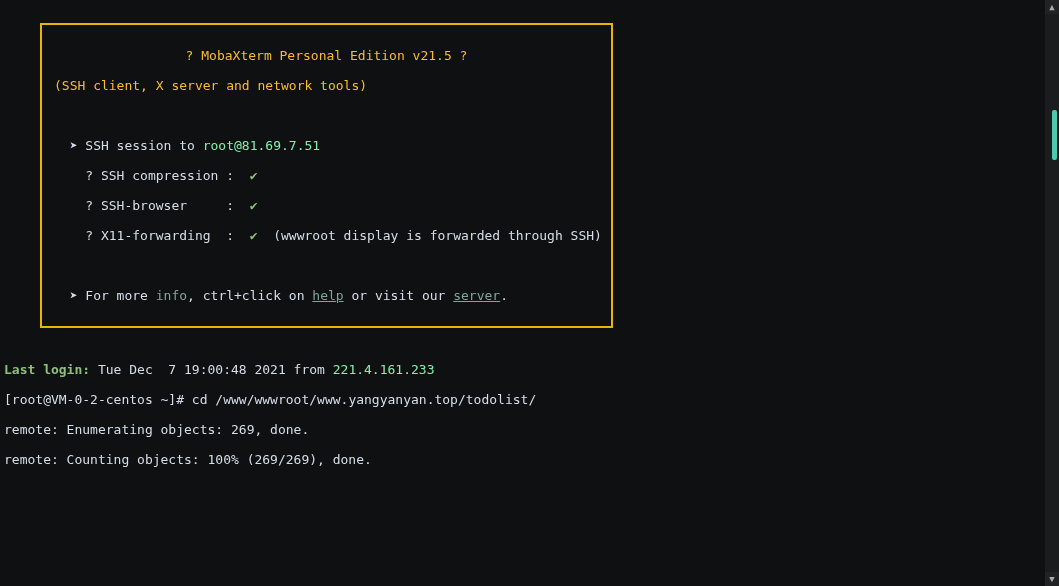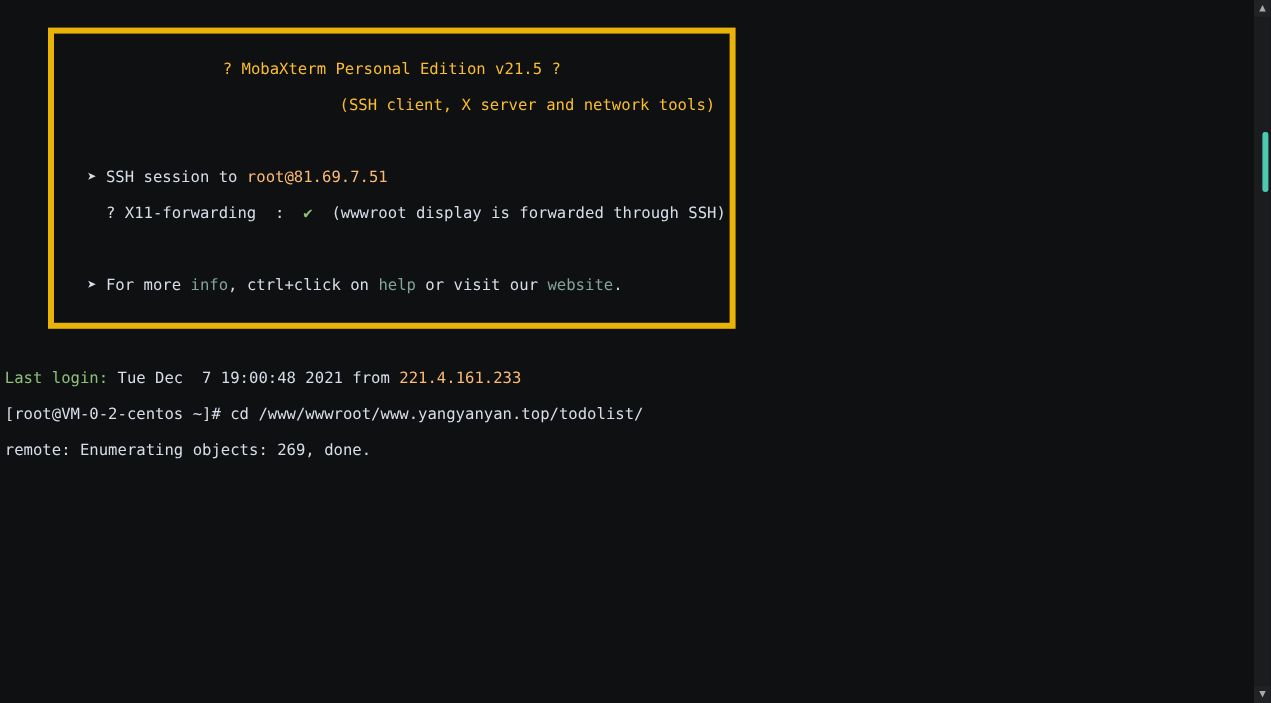"? MobaXterm Personal Edition v21.5" .box { border: 5px solid #eab308 -> 2px solid #eab308 }
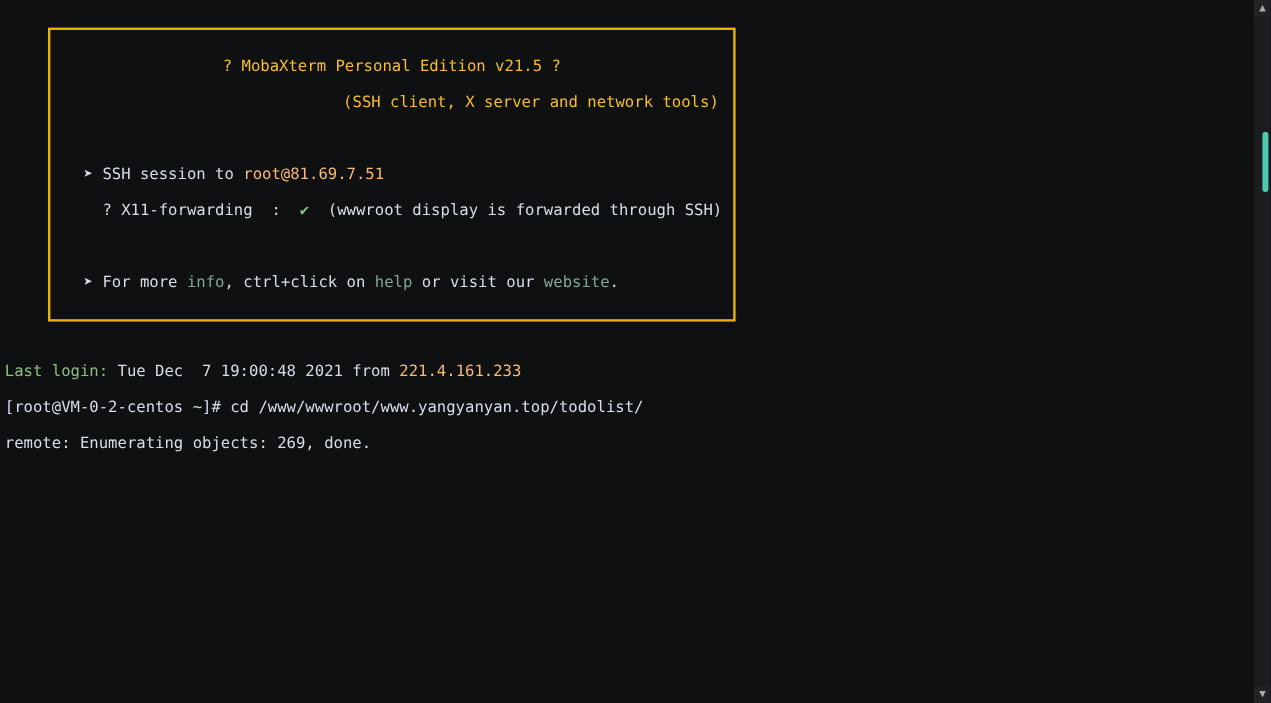"(SSH client, X server and" div { text-align: right -> left }
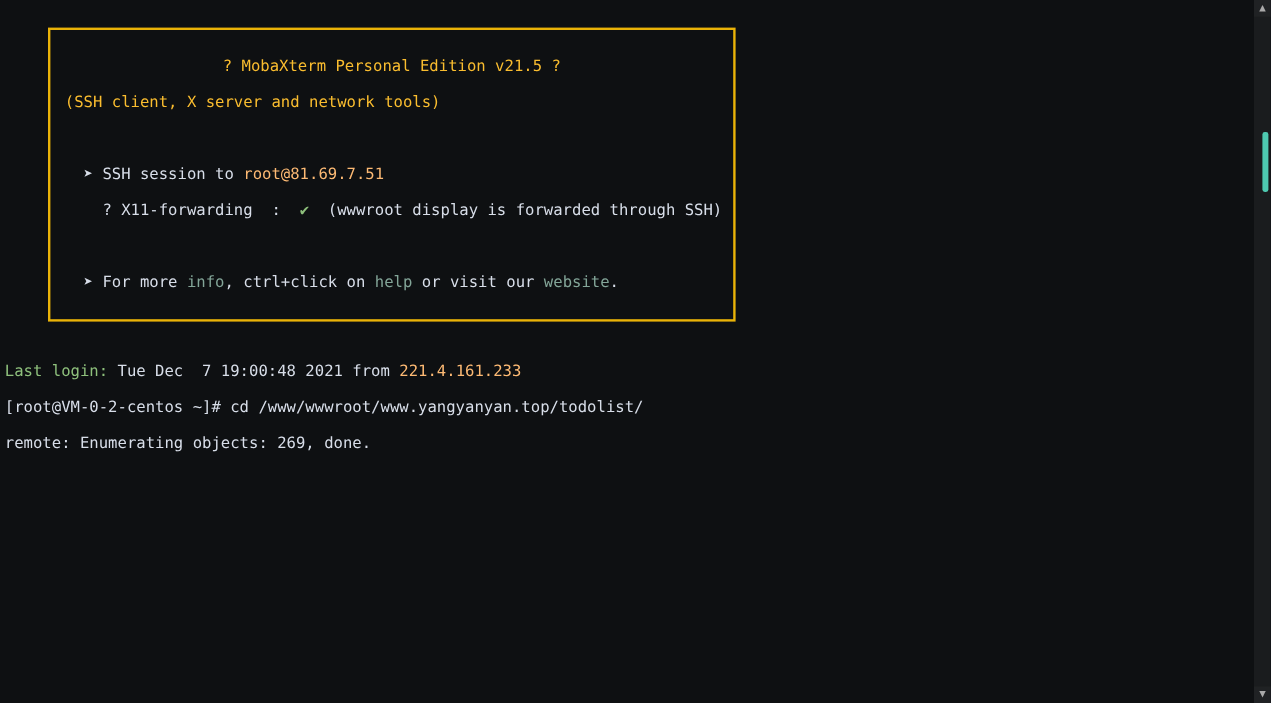"root@81.69.7.51" .magenta { color: #fdba74 -> #86efac }
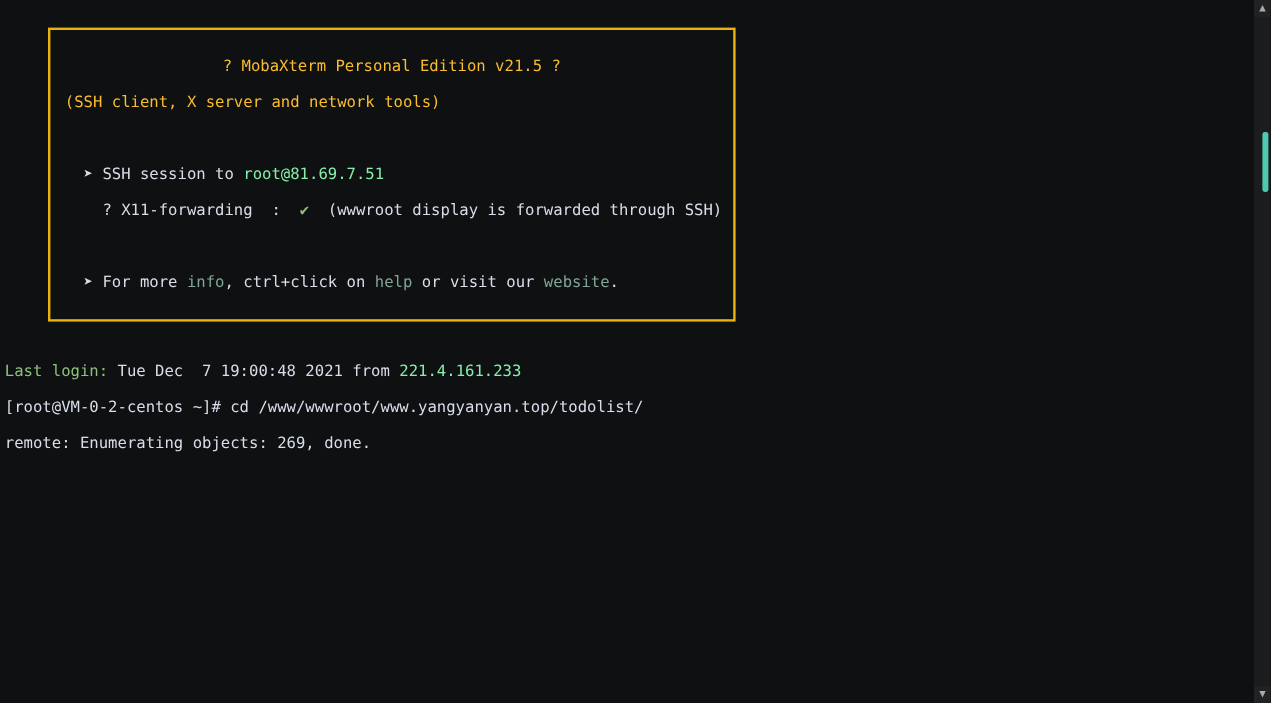"? SSH compression : ✔" div { html: none -> <div> <span>? SSH compression : </span><span>✔</span></div> }
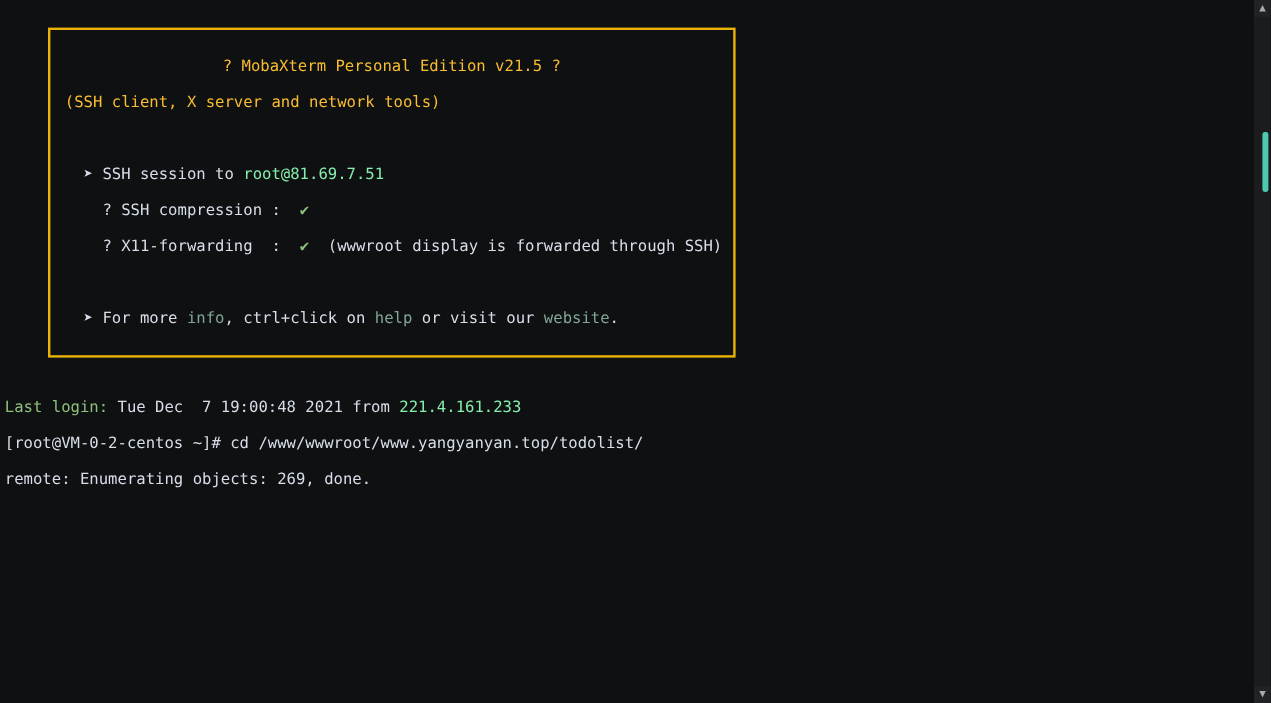"? SSH-browser : ✔" div { html: none -> <div> <span>? SSH-browser : </span><span>✔</span></div> }
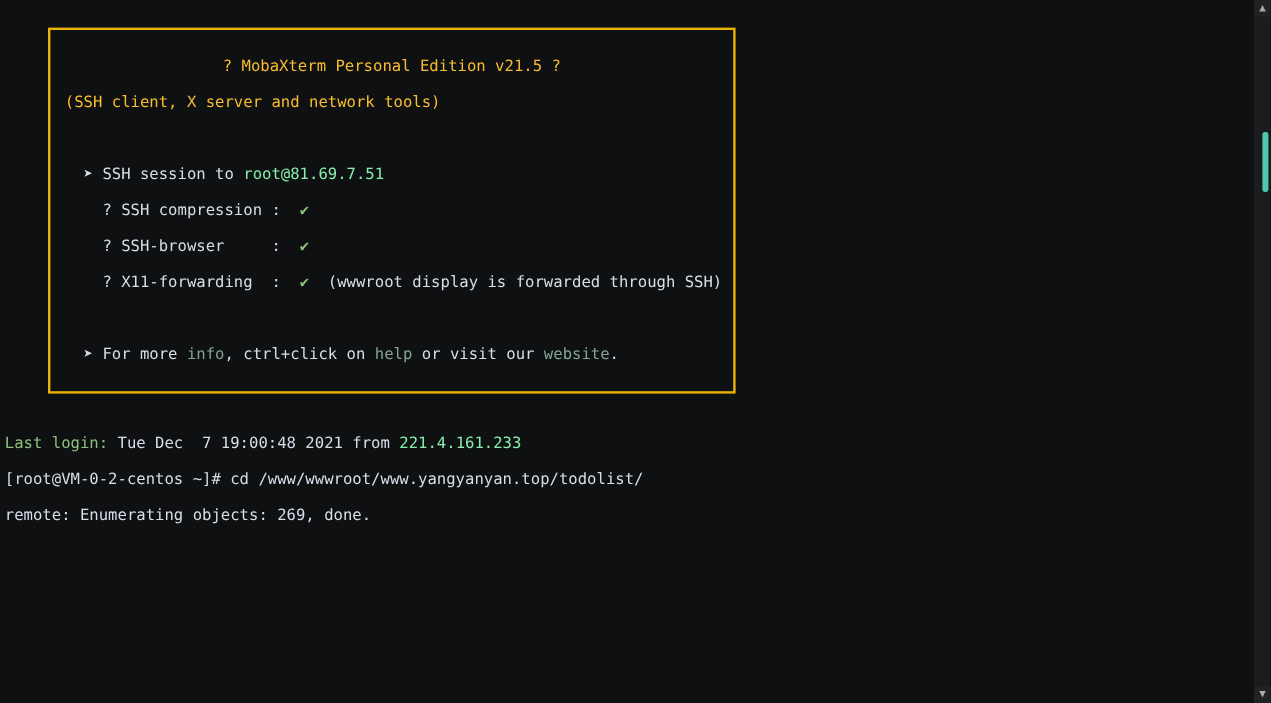"help" .link { text-decoration: none -> underline }
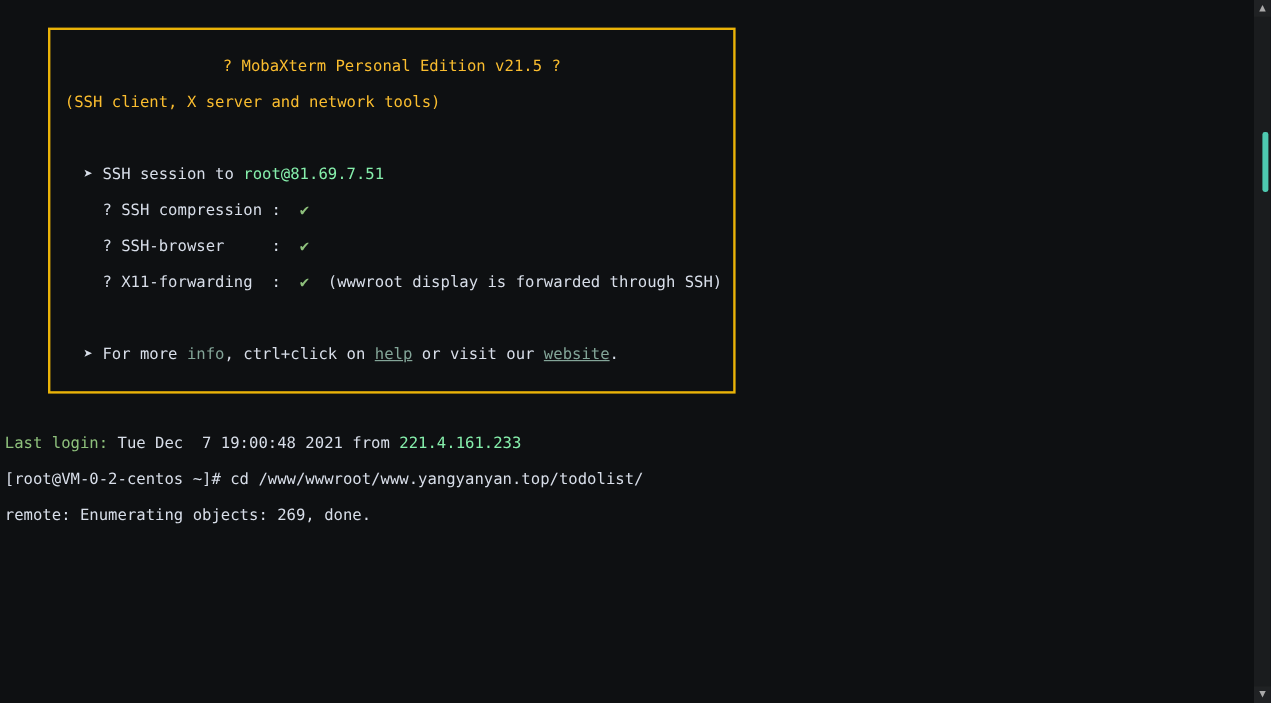"website" span.link { text: website -> server }
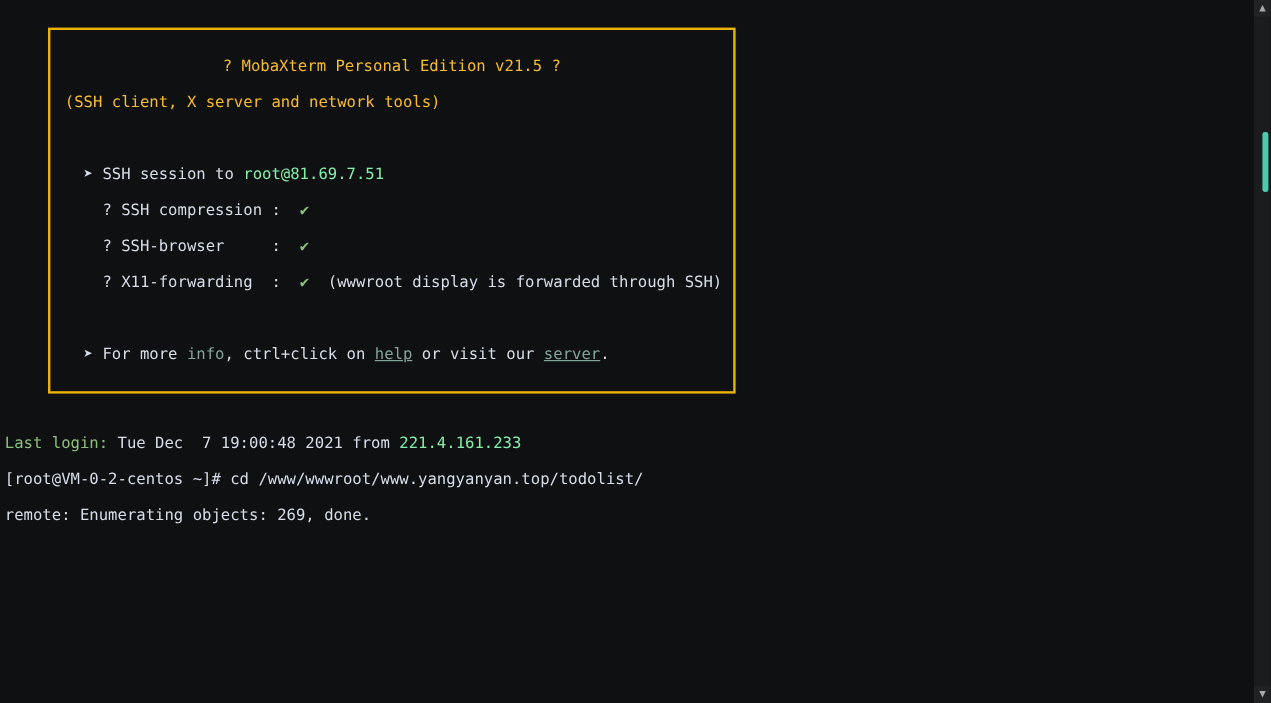"Last login:" .green, .g { font-weight: none -> bold }
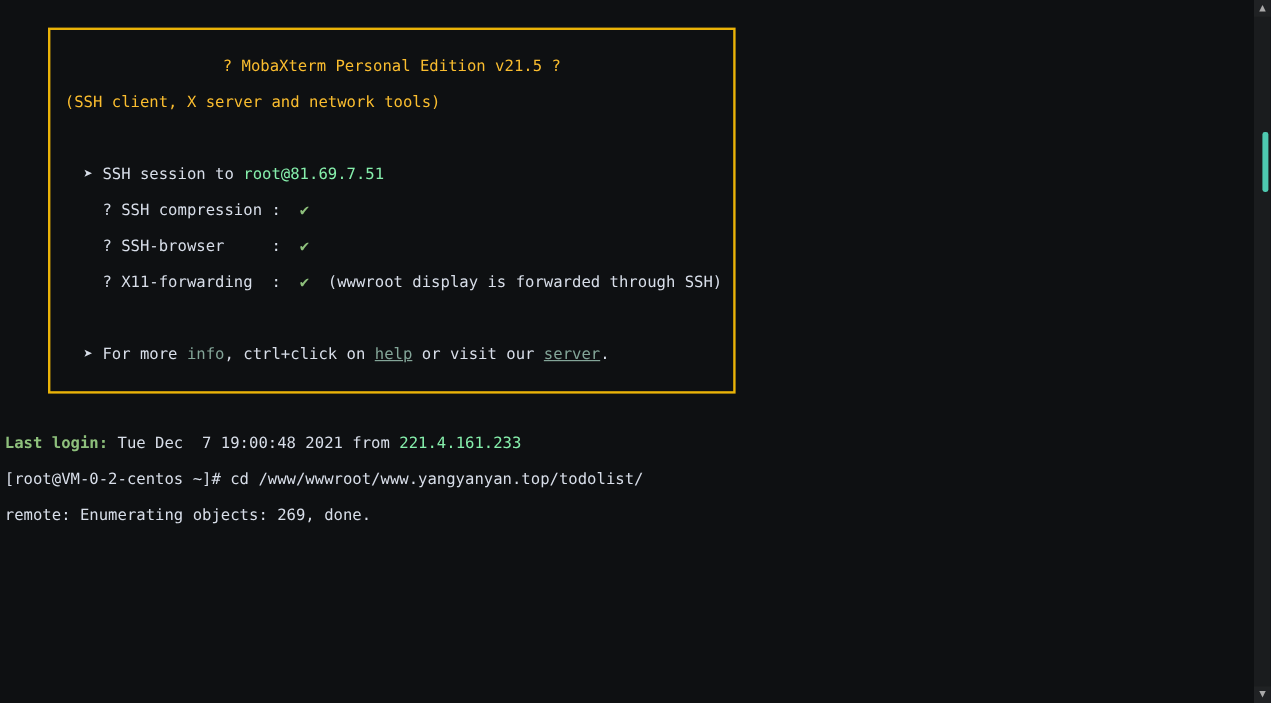"remote: Counting objects: 100%" div { html: none -> <div>remote: Counting objects: 100% (269/269), done.</div> }
